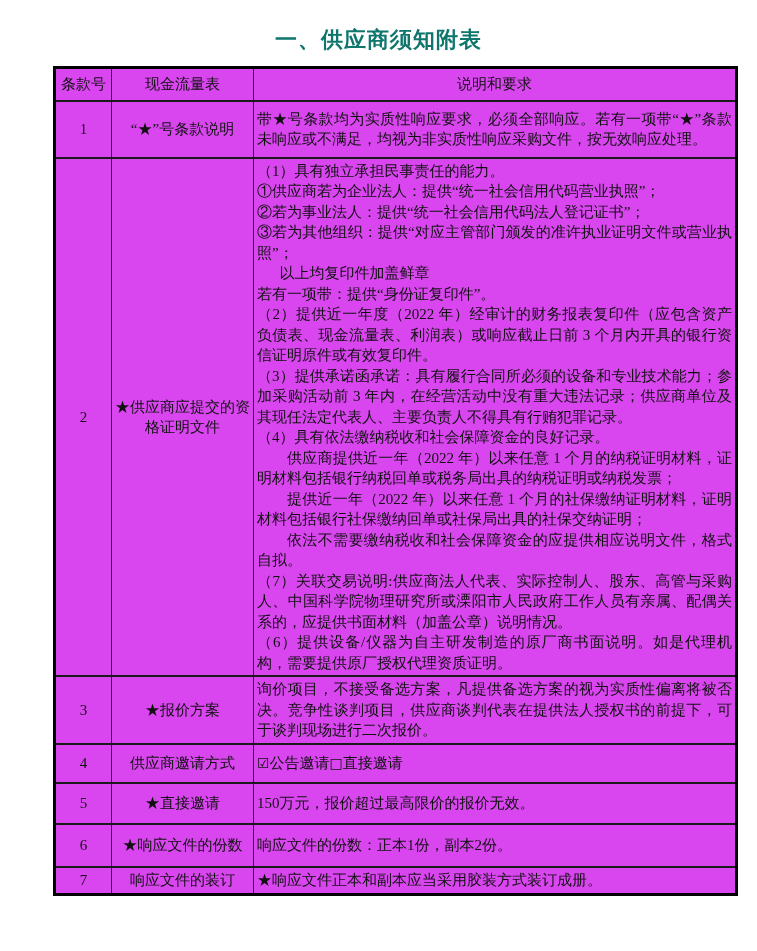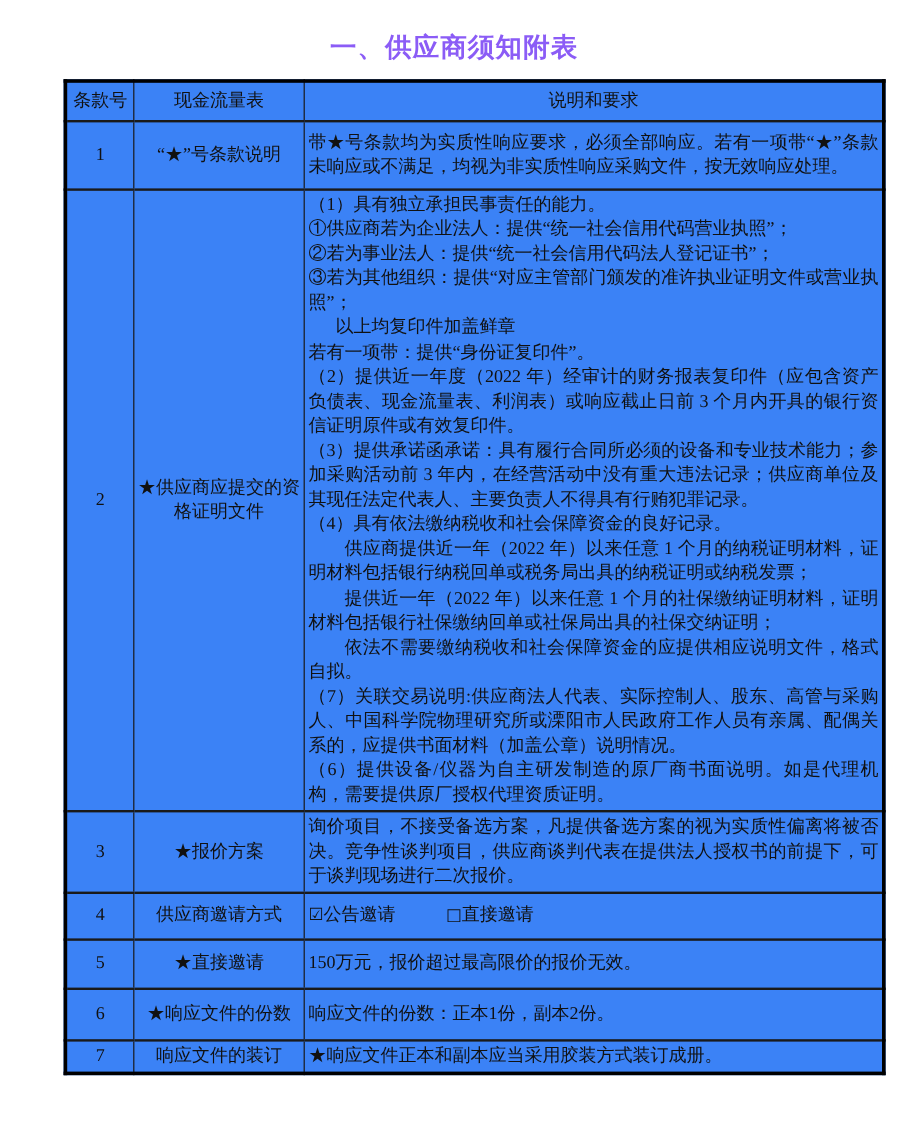"一、供应商须知附表" .doc-subtitle { color: #8b5cf6 -> #0f766e }
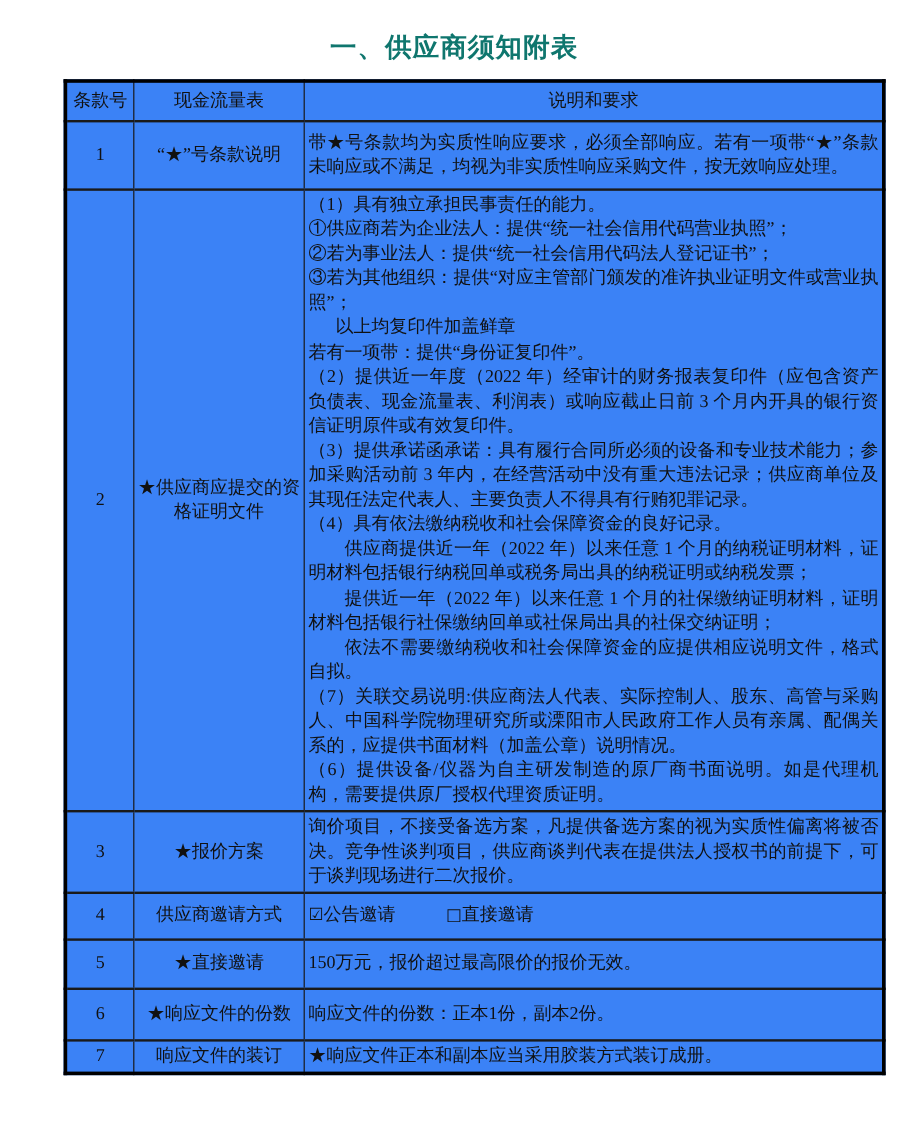"条款号" table.notice-table { background: #3b82f6 -> #d946ef }
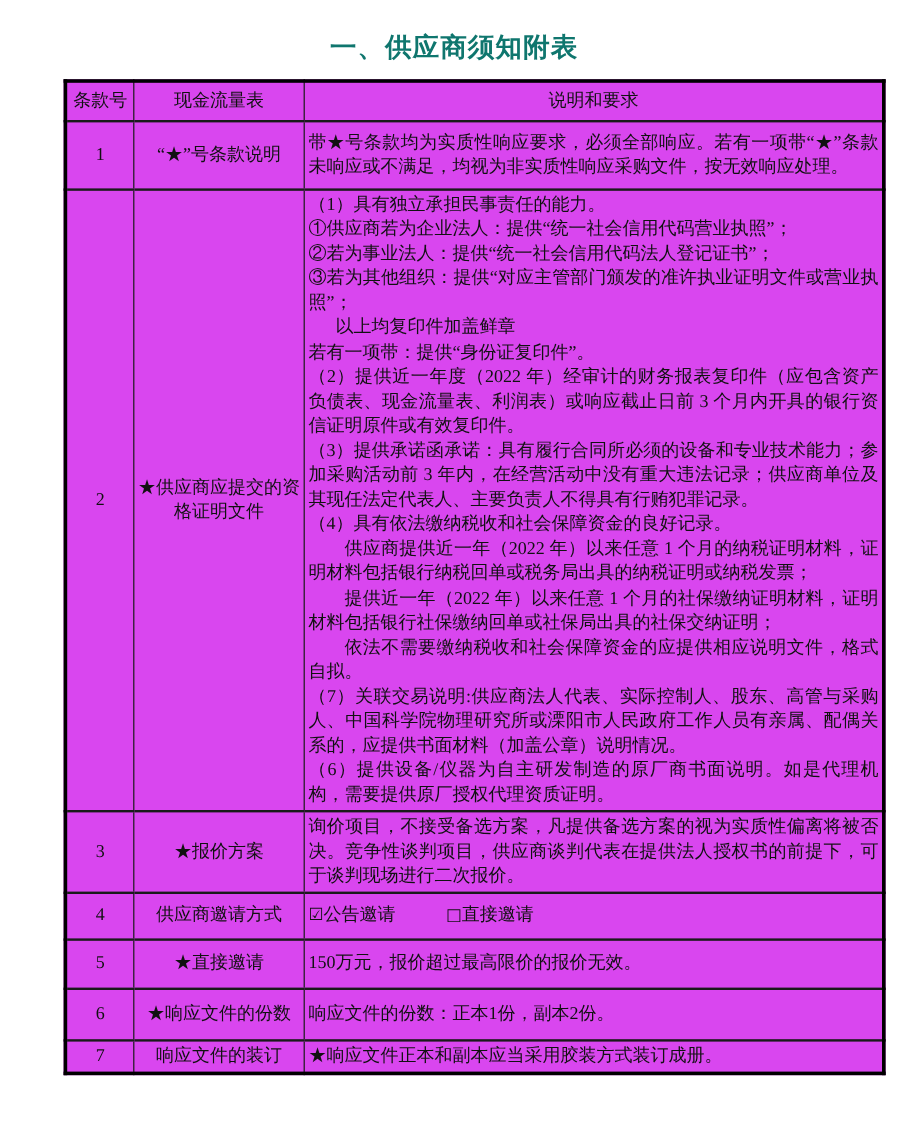"☑公告邀请" .check-options { gap: 42px -> none }
